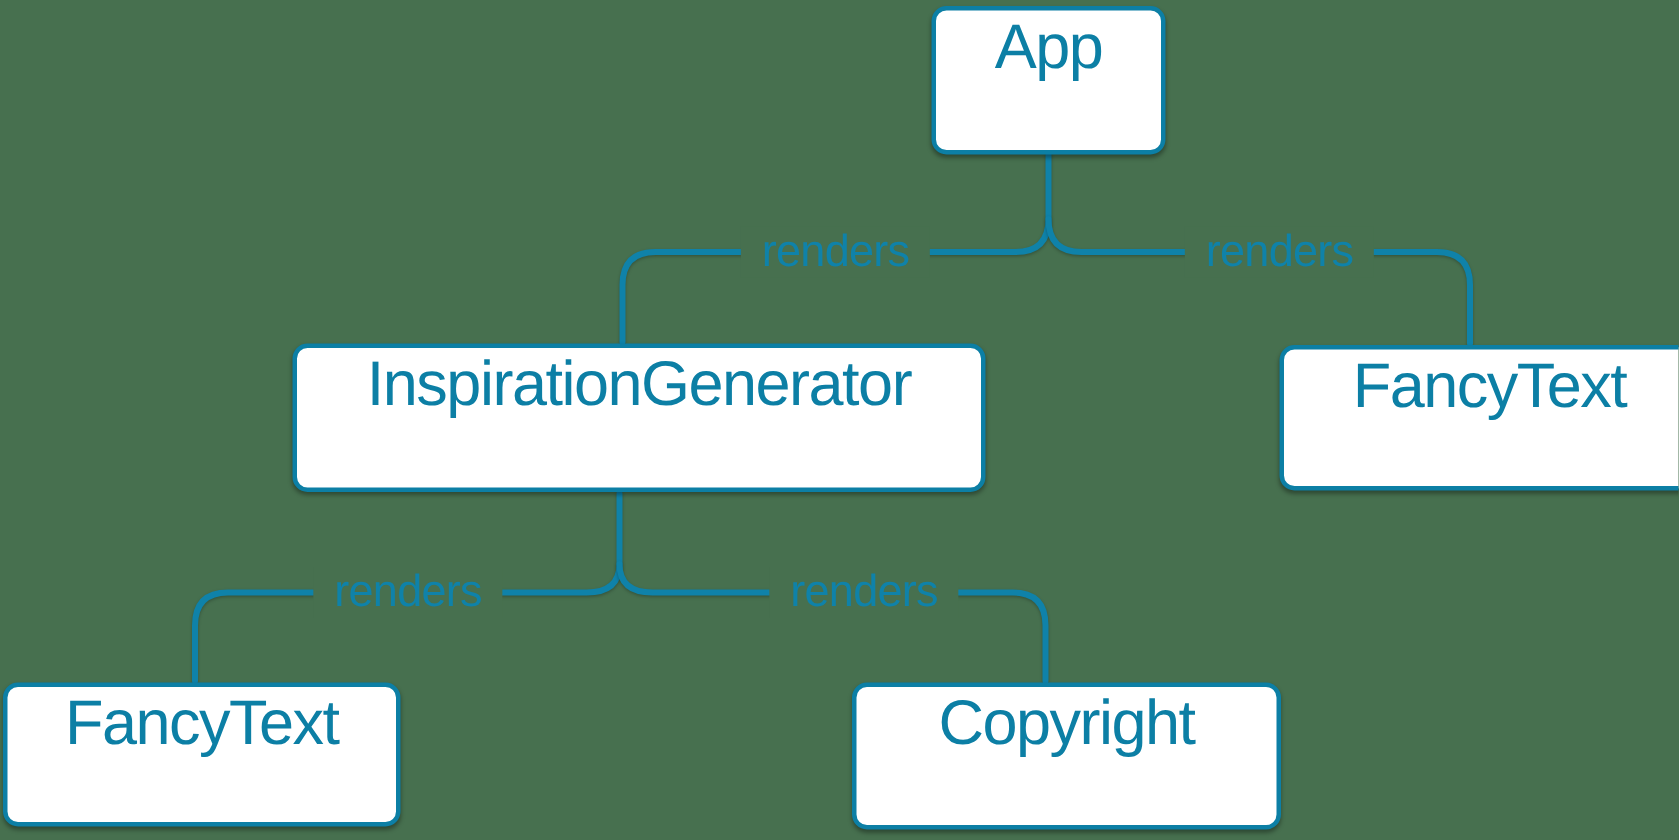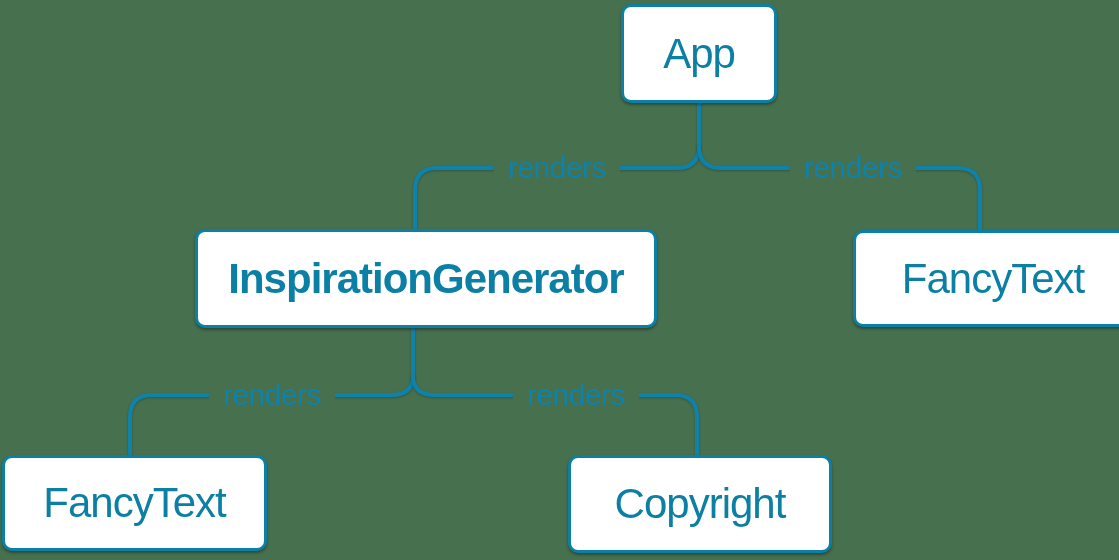"App" .node { align-items: center -> flex-start }
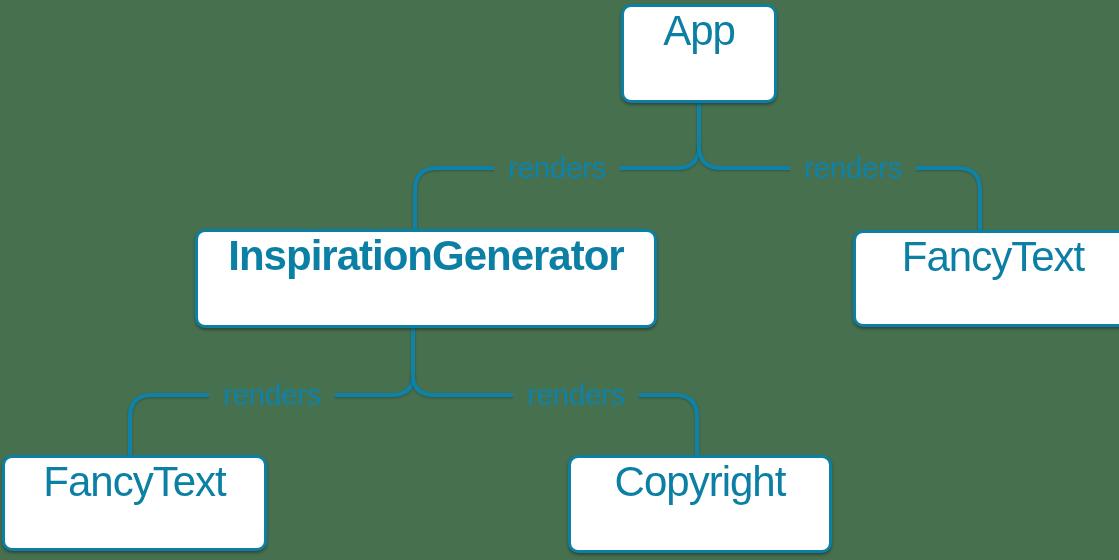"InspirationGenerator" .node-inspiration { font-weight: bold -> none }
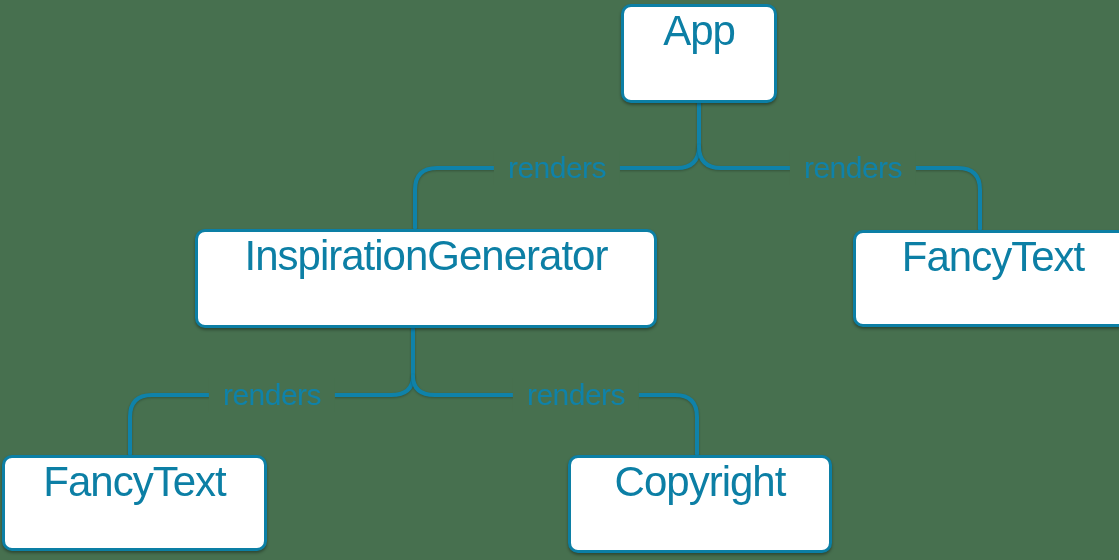"Copyright" .node-copyright { width: 264px -> 286px }
